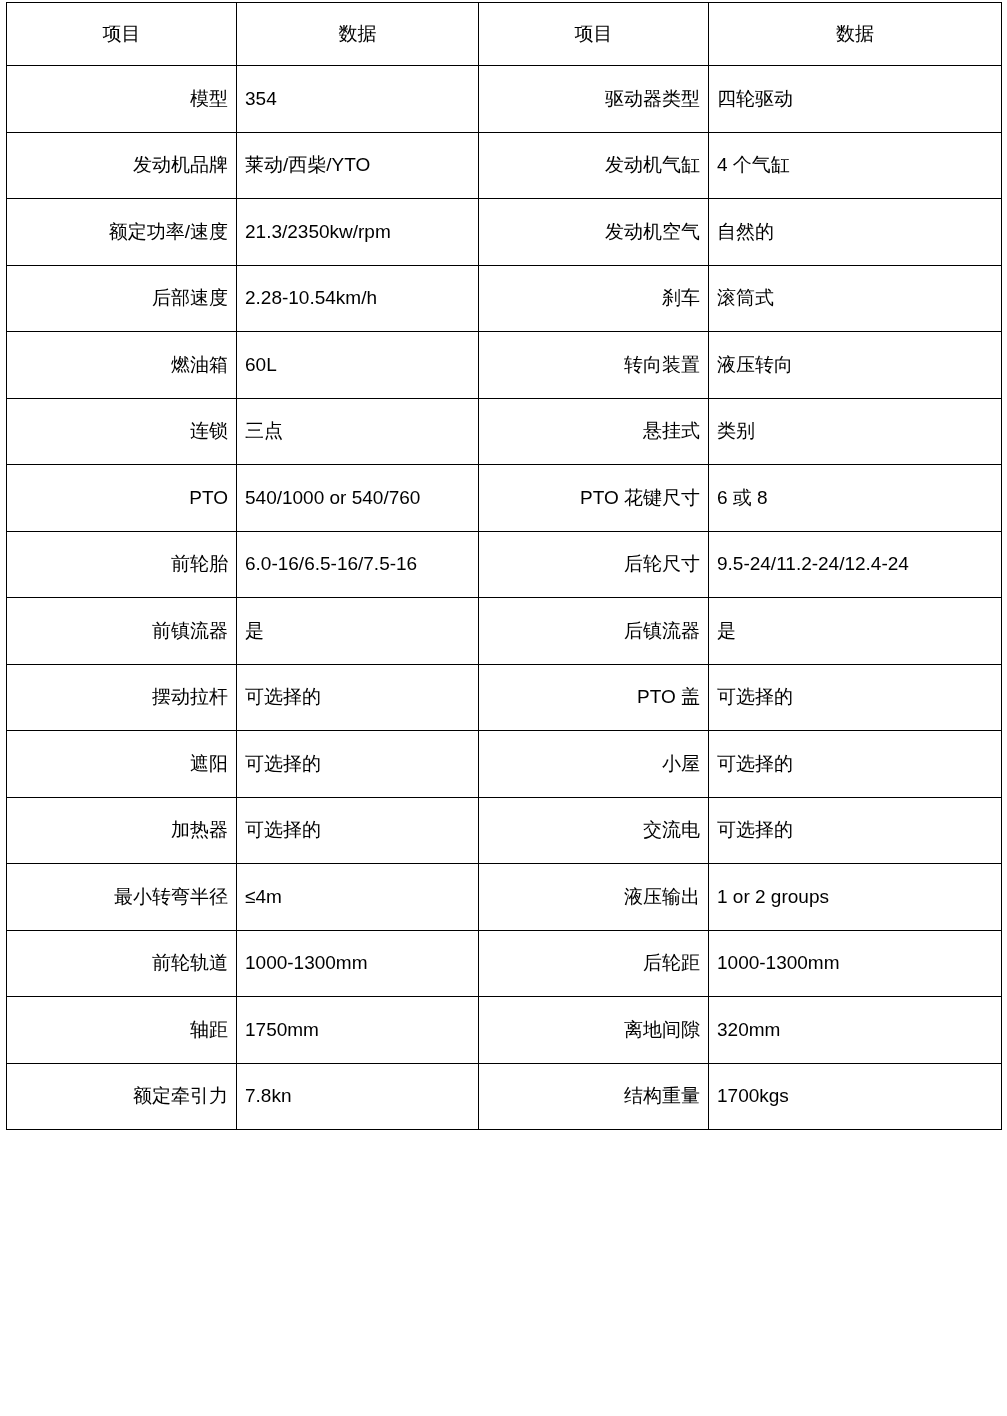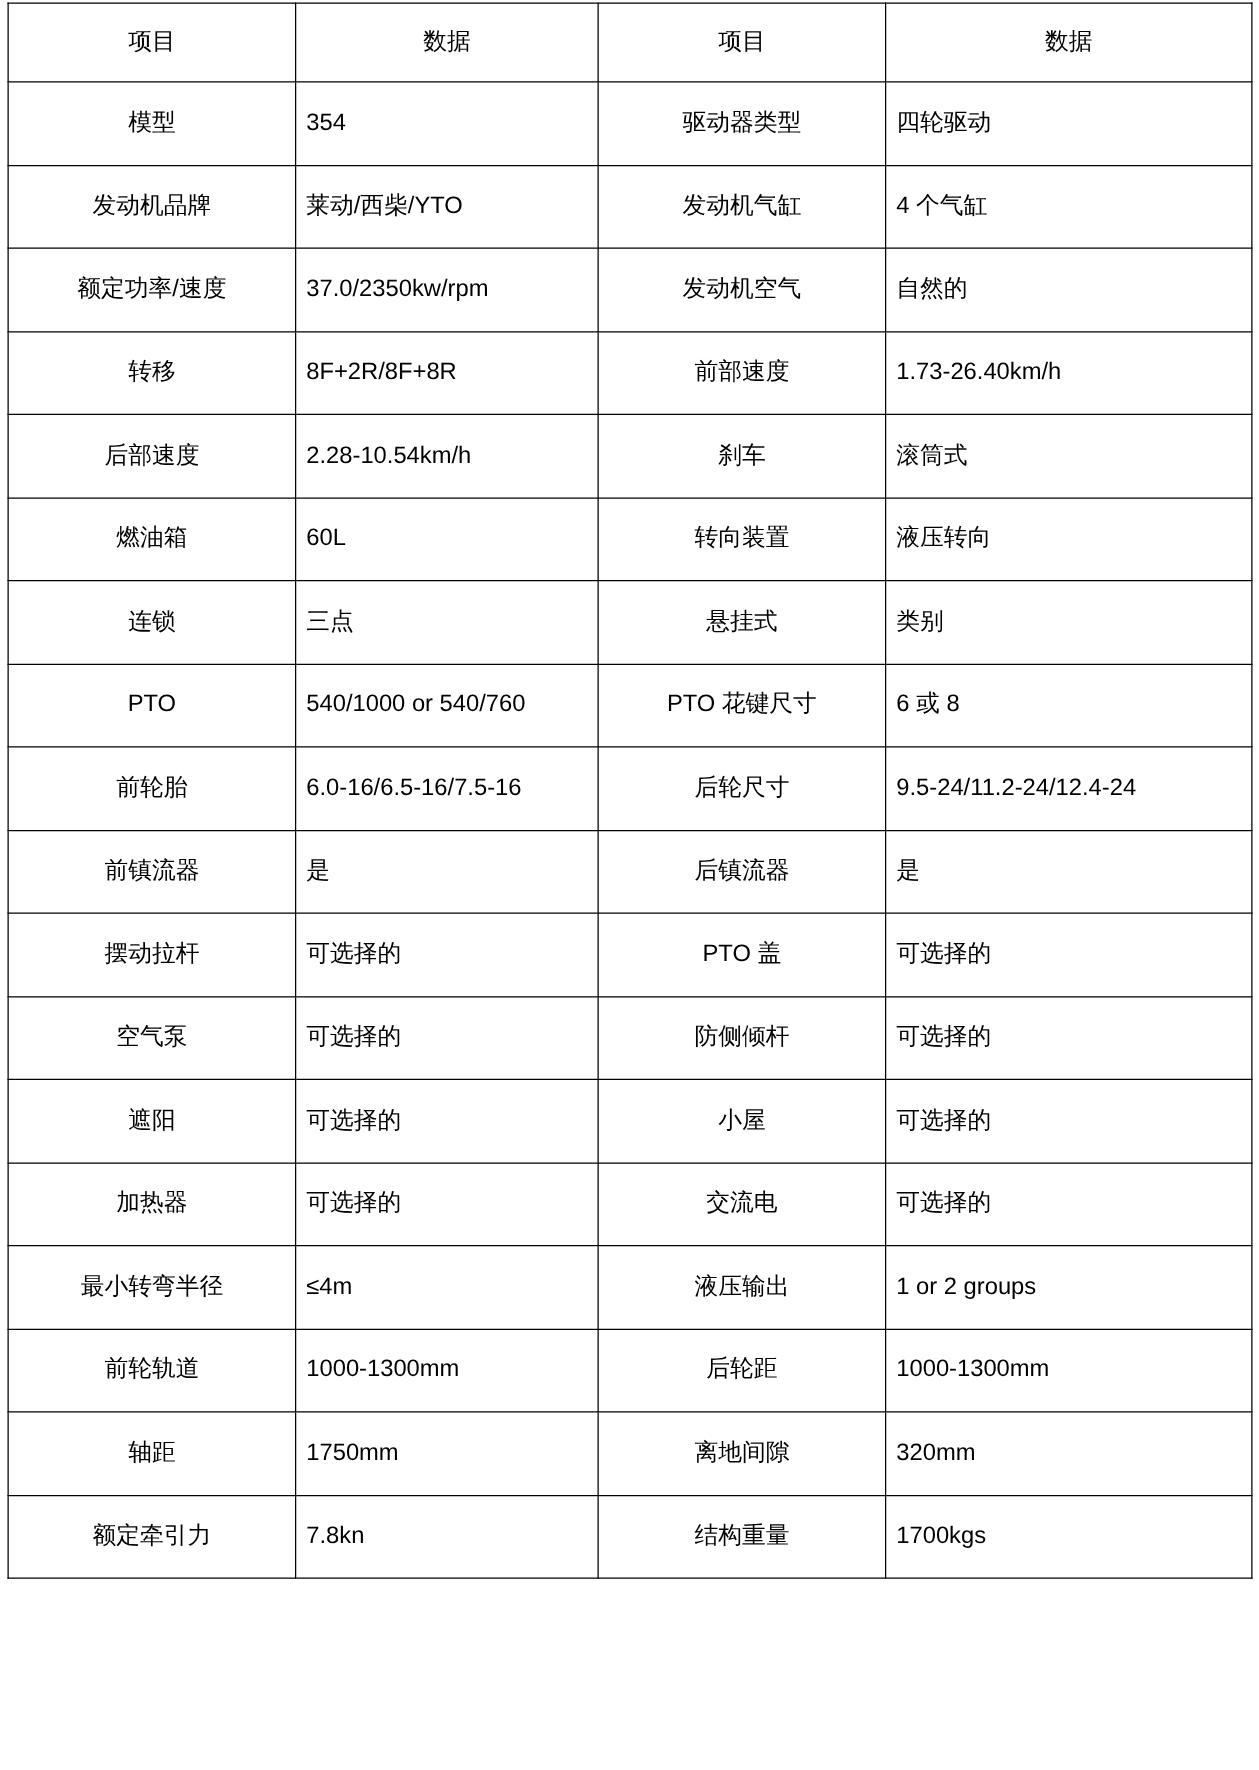"模型" td.label { text-align: center -> right }
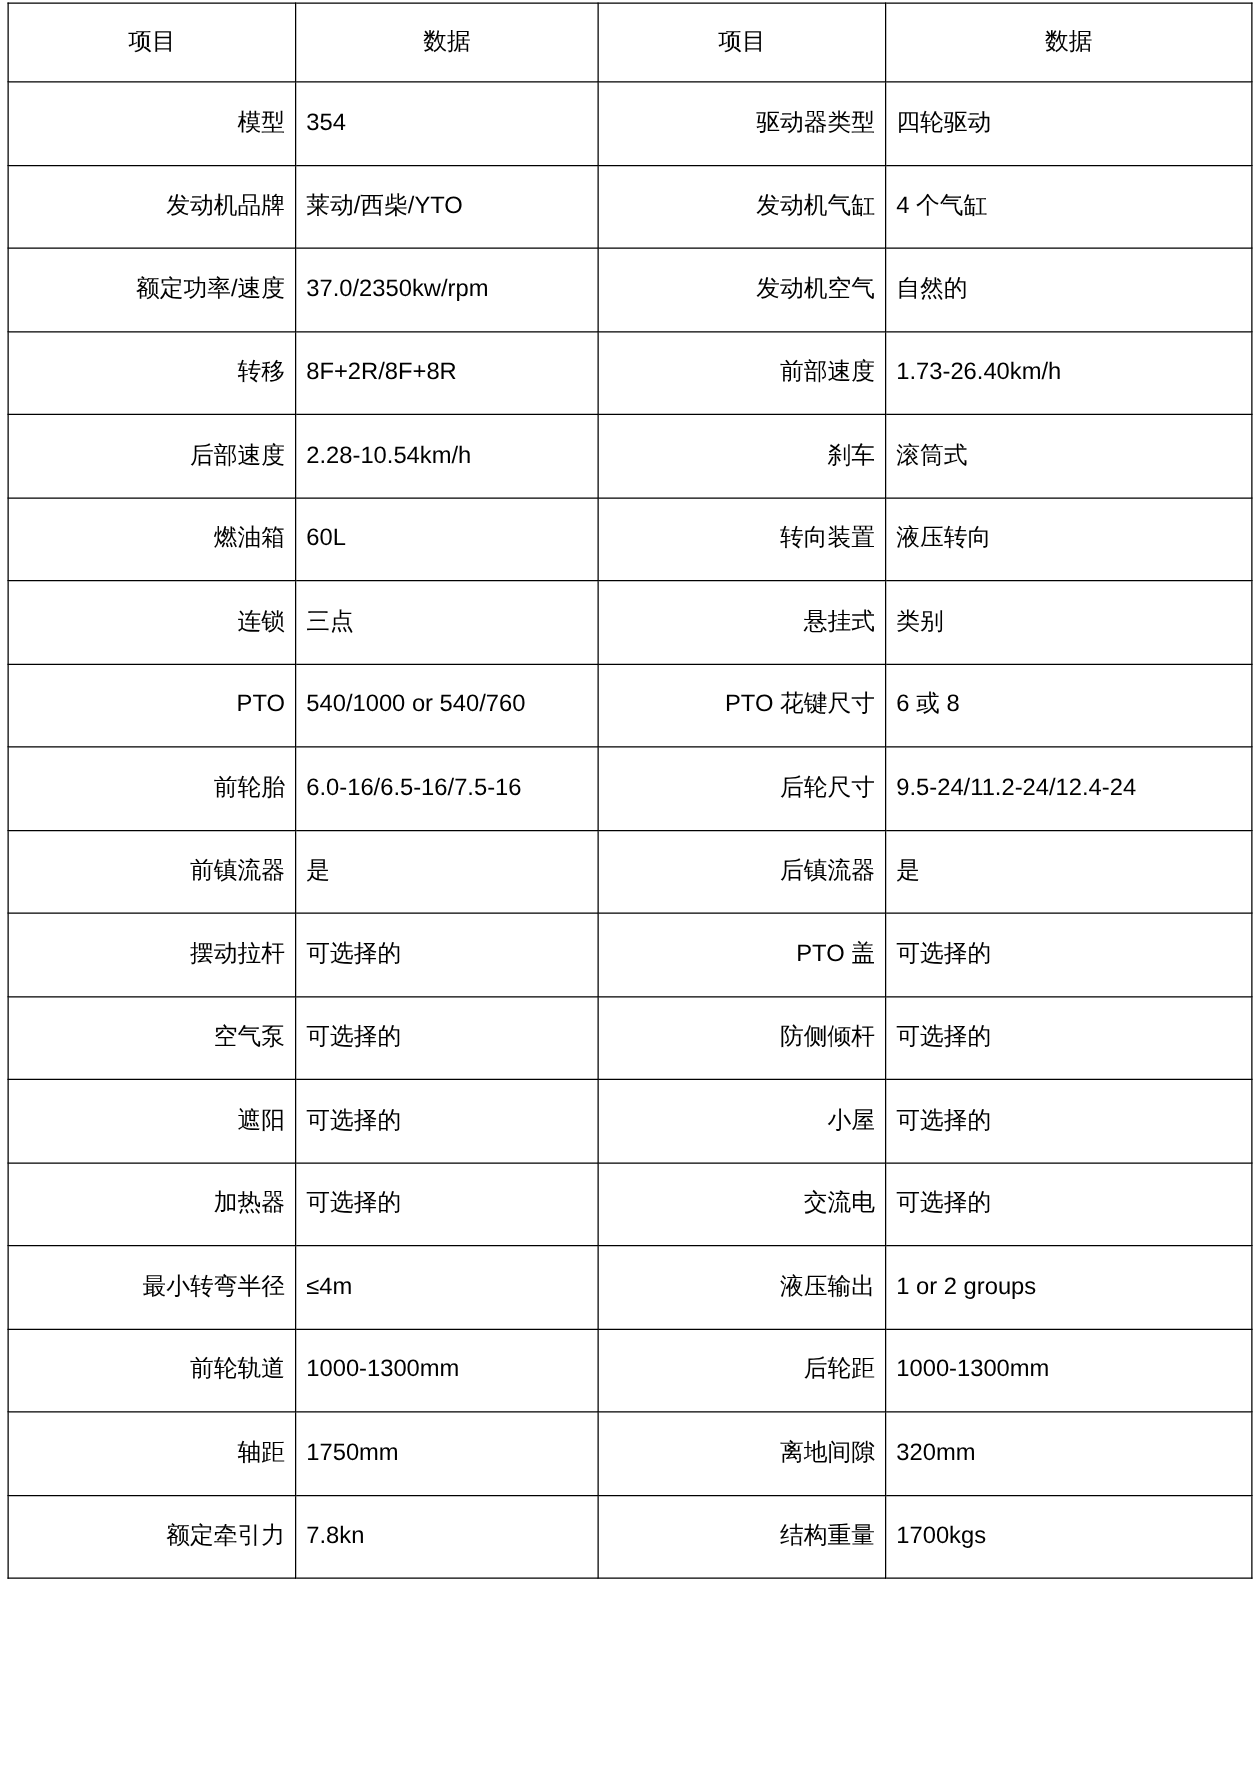"37.0/2350kw/rpm" td.value { text: 37.0/2350kw/rpm -> 21.3/2350kw/rpm }
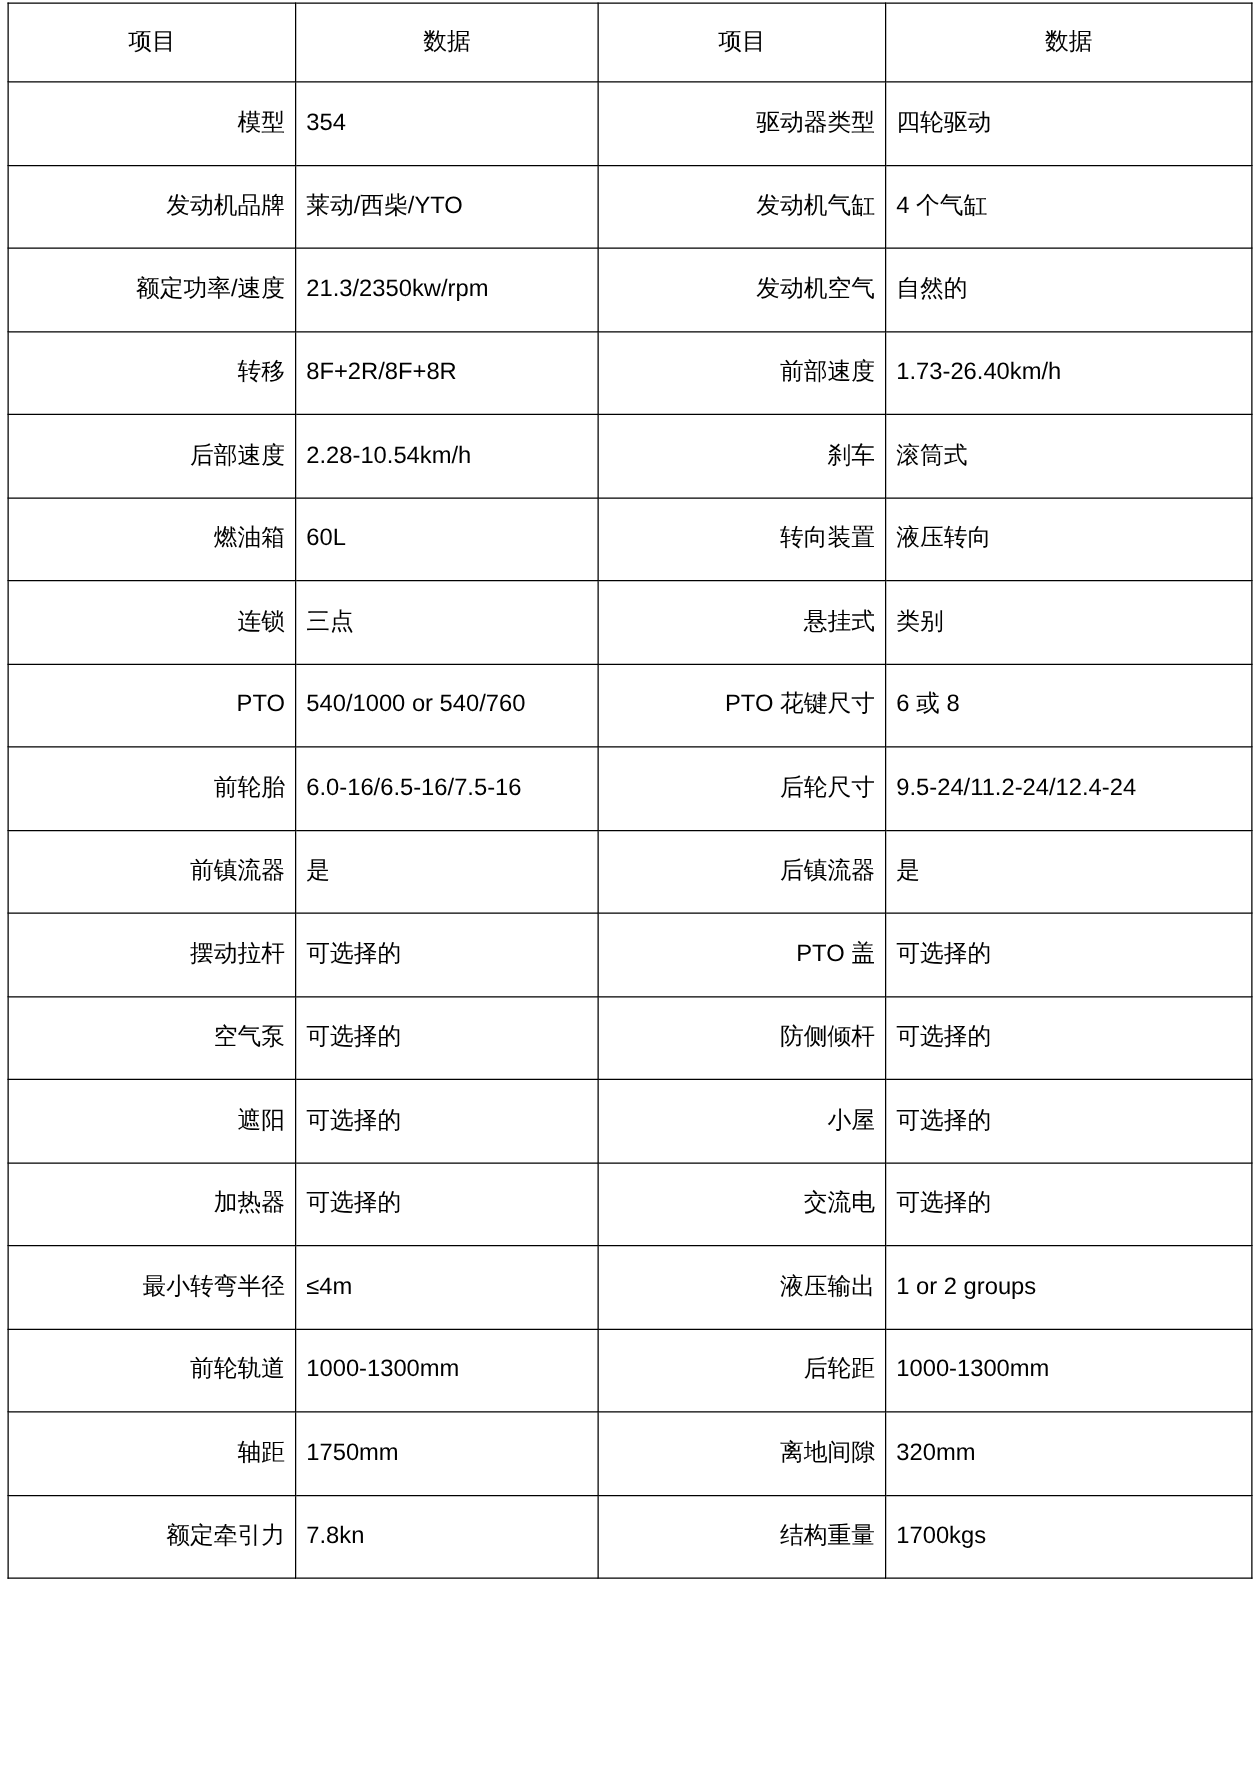"转移" tr { html: <tr> <td>转移</td> <td>8F+2R/8F+8R</td> <td>前部速度</td> <td>1.73-26.40km/h</td> </tr> -> none }
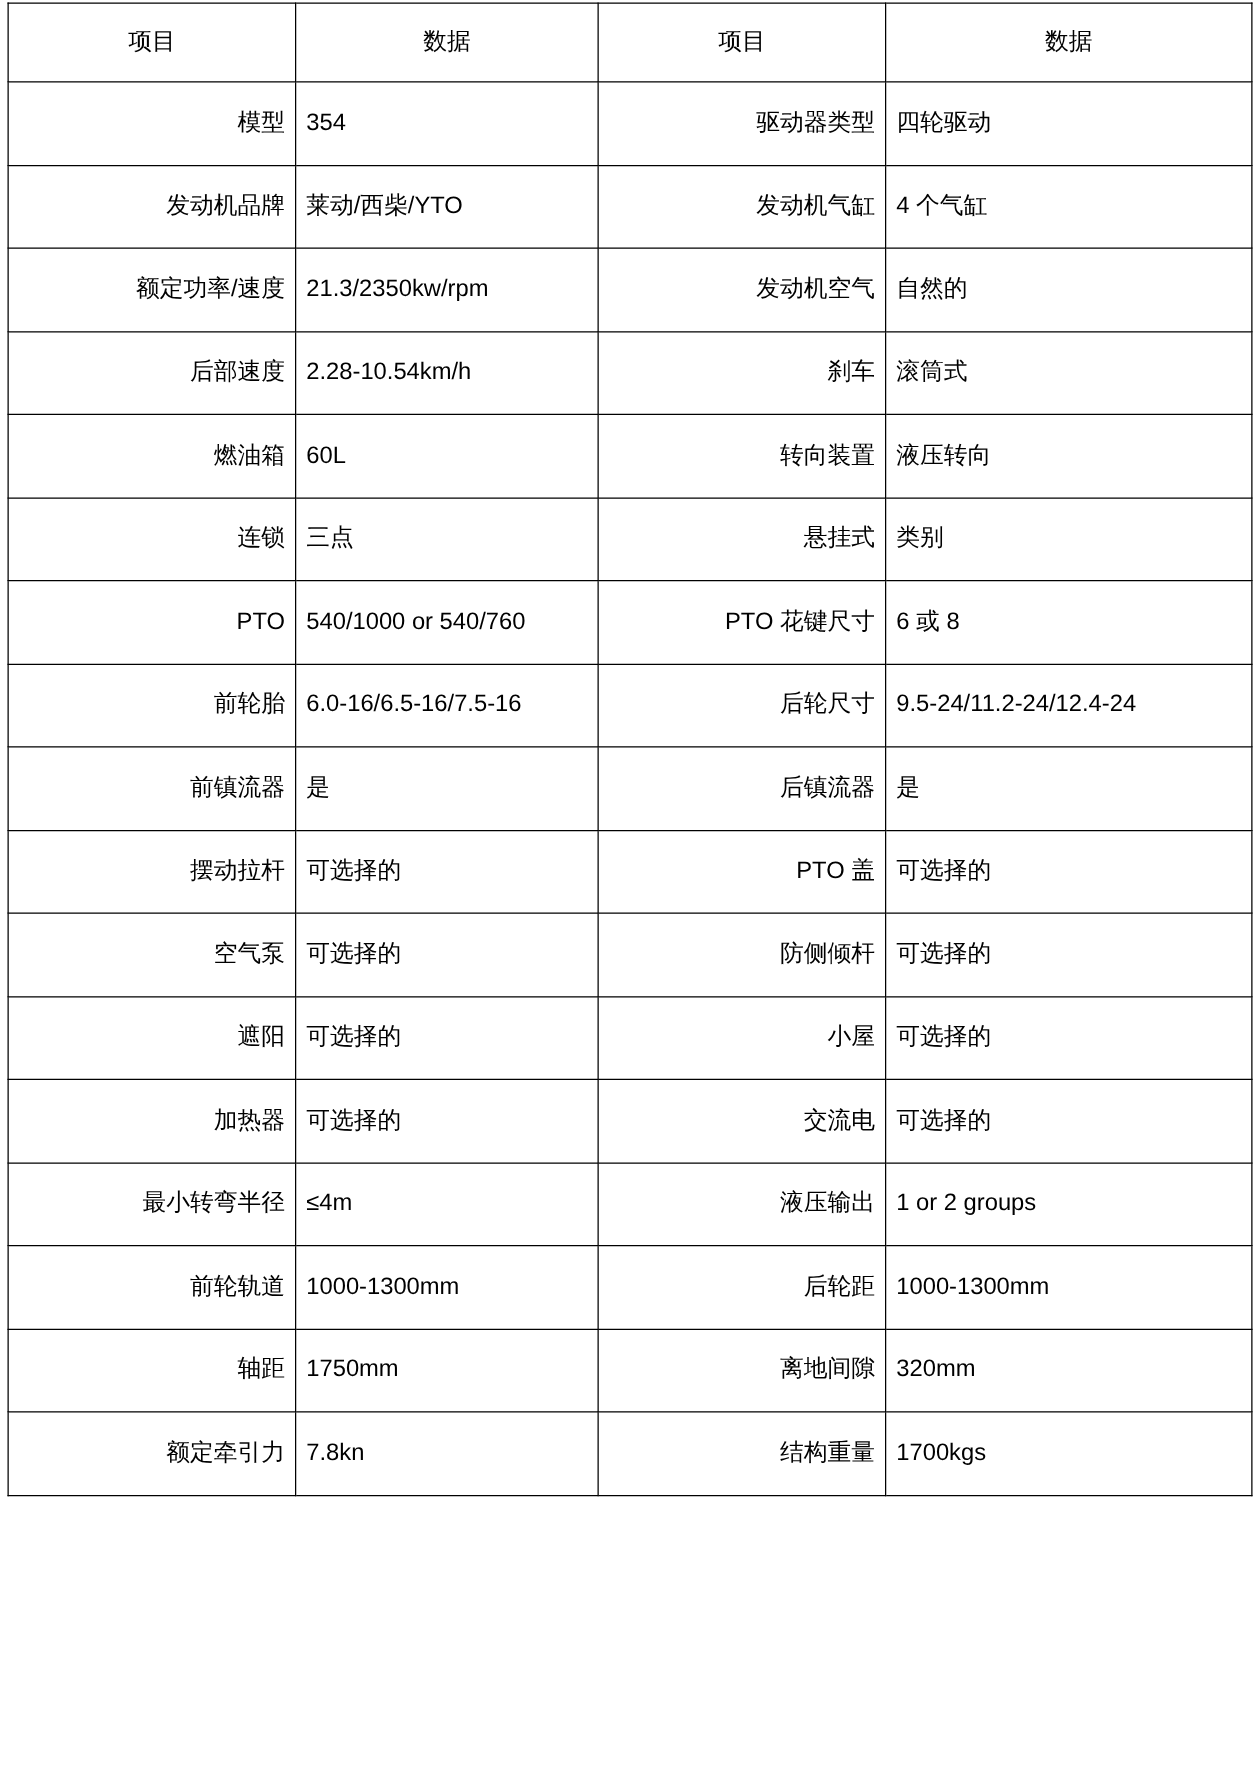"空气泵" tr { html: <tr> <td>空气泵</td> <td>可选择的</td> <td>防侧倾杆</td> <td>可选择的</td> </tr> -> none }
